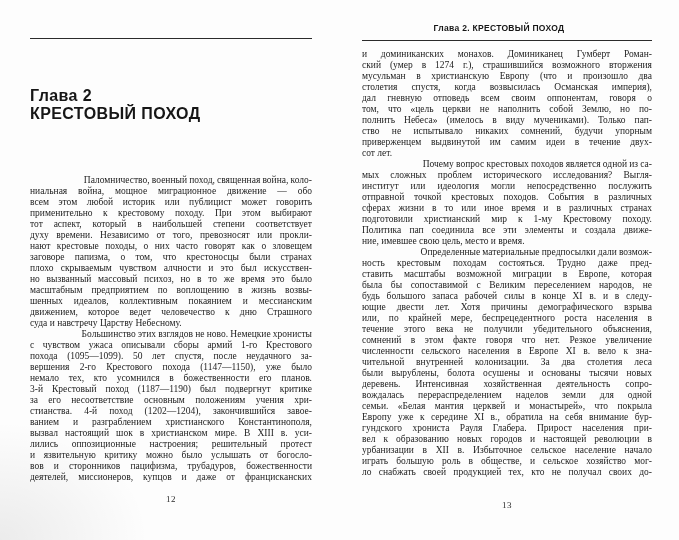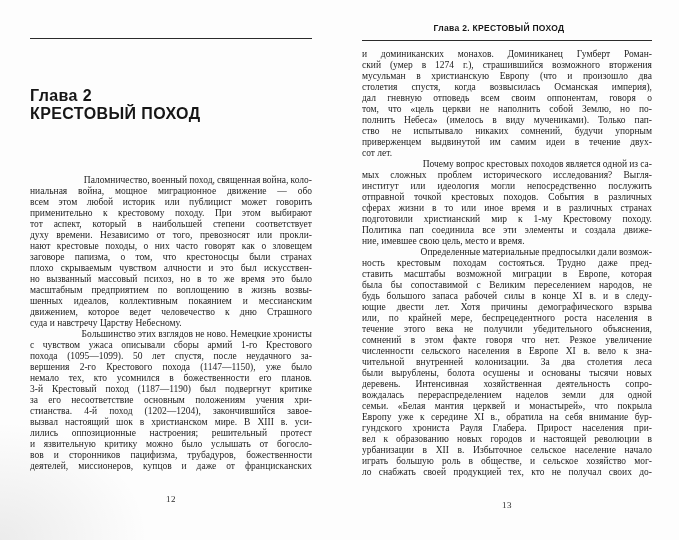"христианского" div.line { html: none -> <div><span>ванием</span><span>и</span><span>разграблением</span><span>христианского</span><span>Константинополя,</span></div> }
